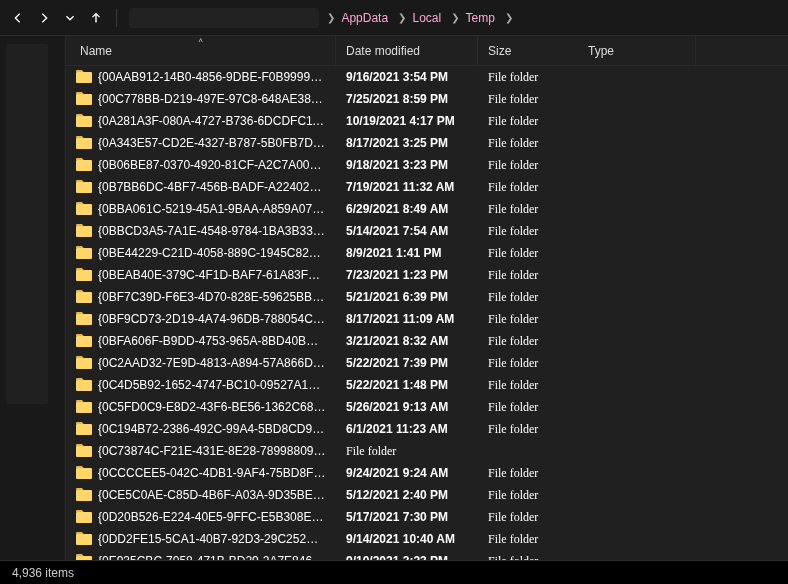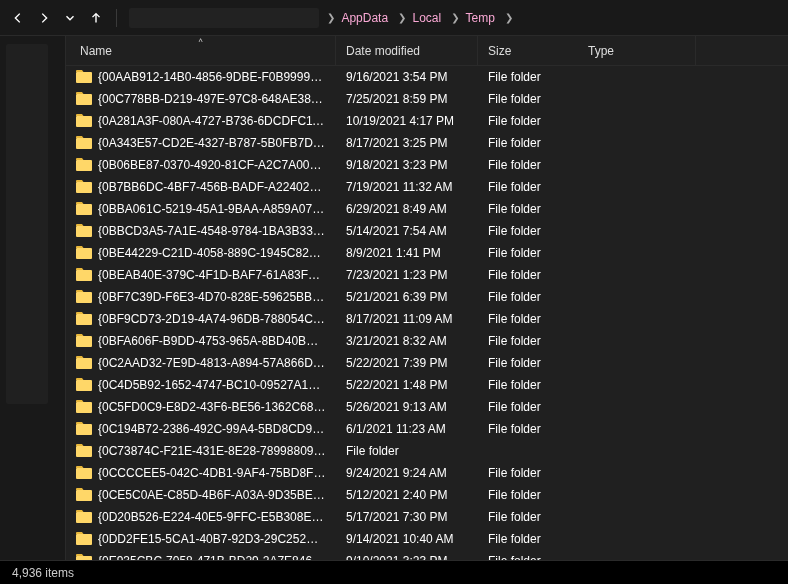"9/16/2021 3:54 PM" .cell-date { font-weight: none -> bold }
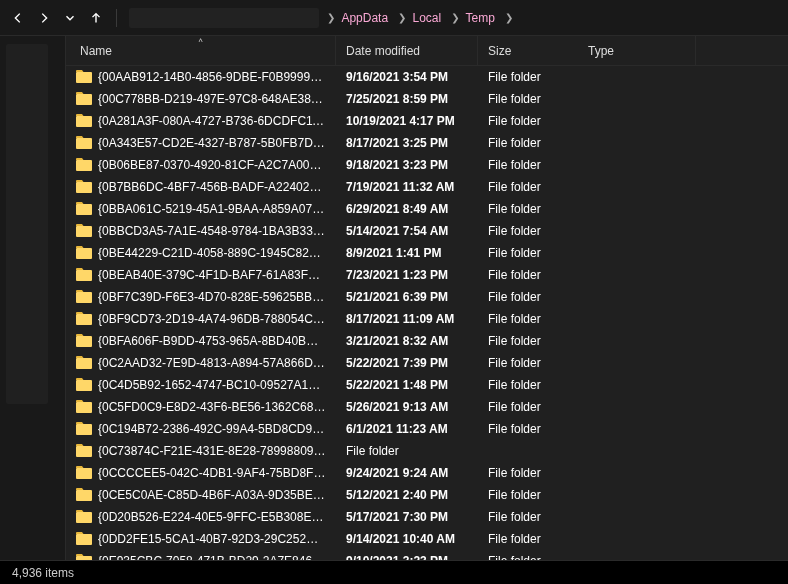"File folder" .cell-type { font-family: none -> Liberation Serif, serif }
